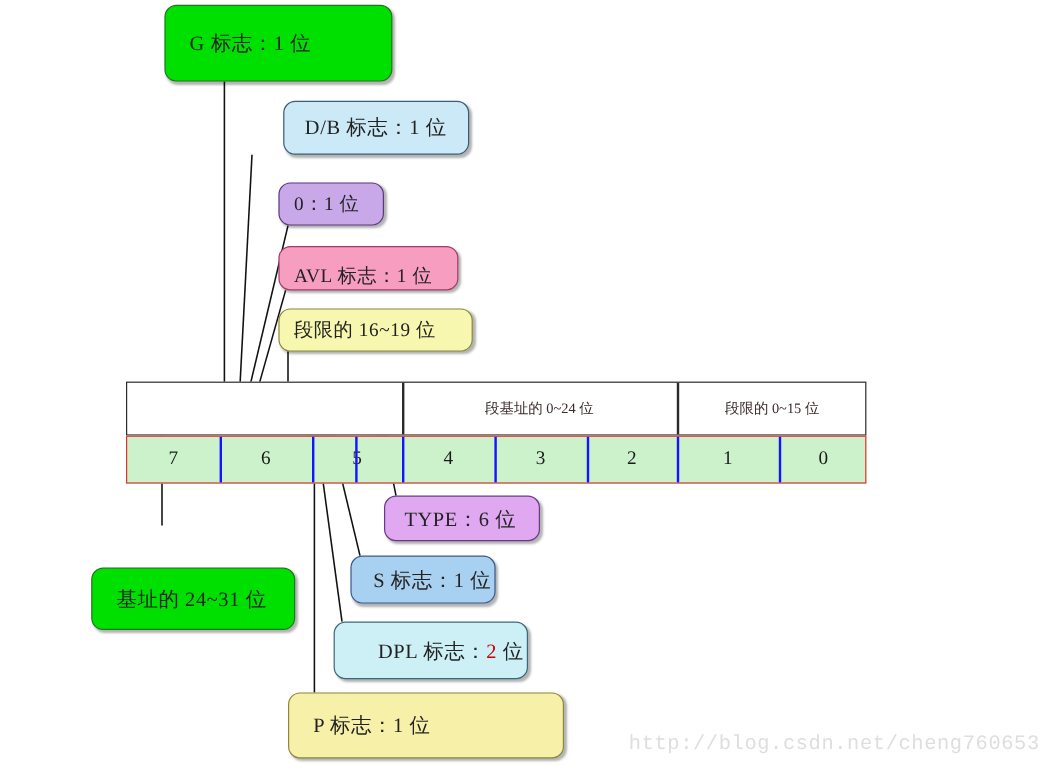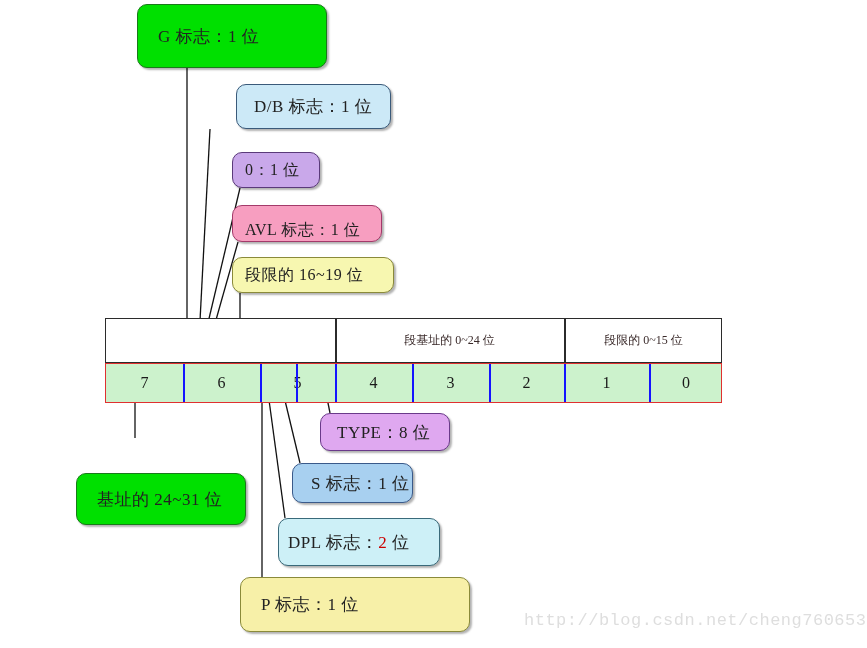"TYPE：8 位" span.txt { text: 8 -> 6 }
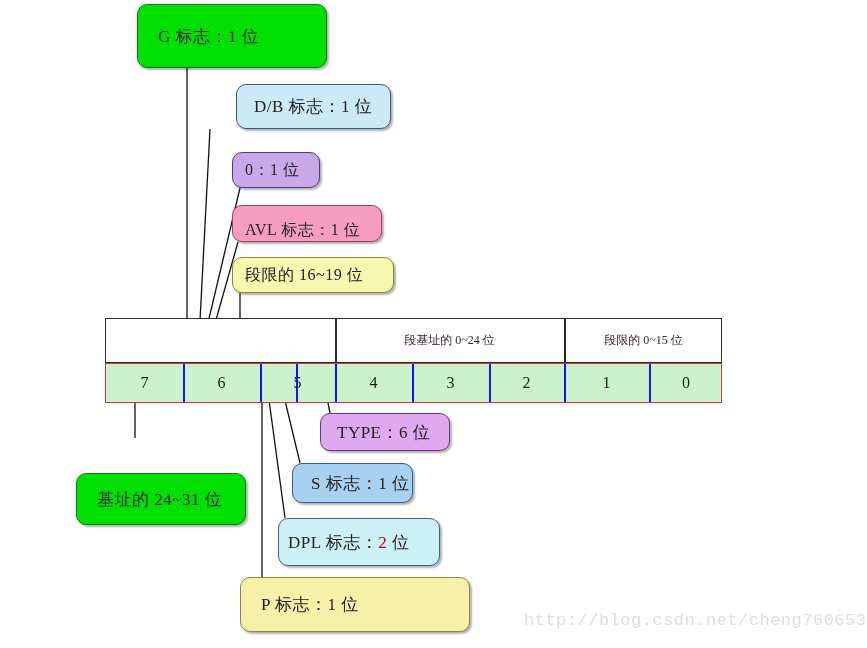"DPL 标志：2 位" div.box { padding-left: 9px -> 36px }
